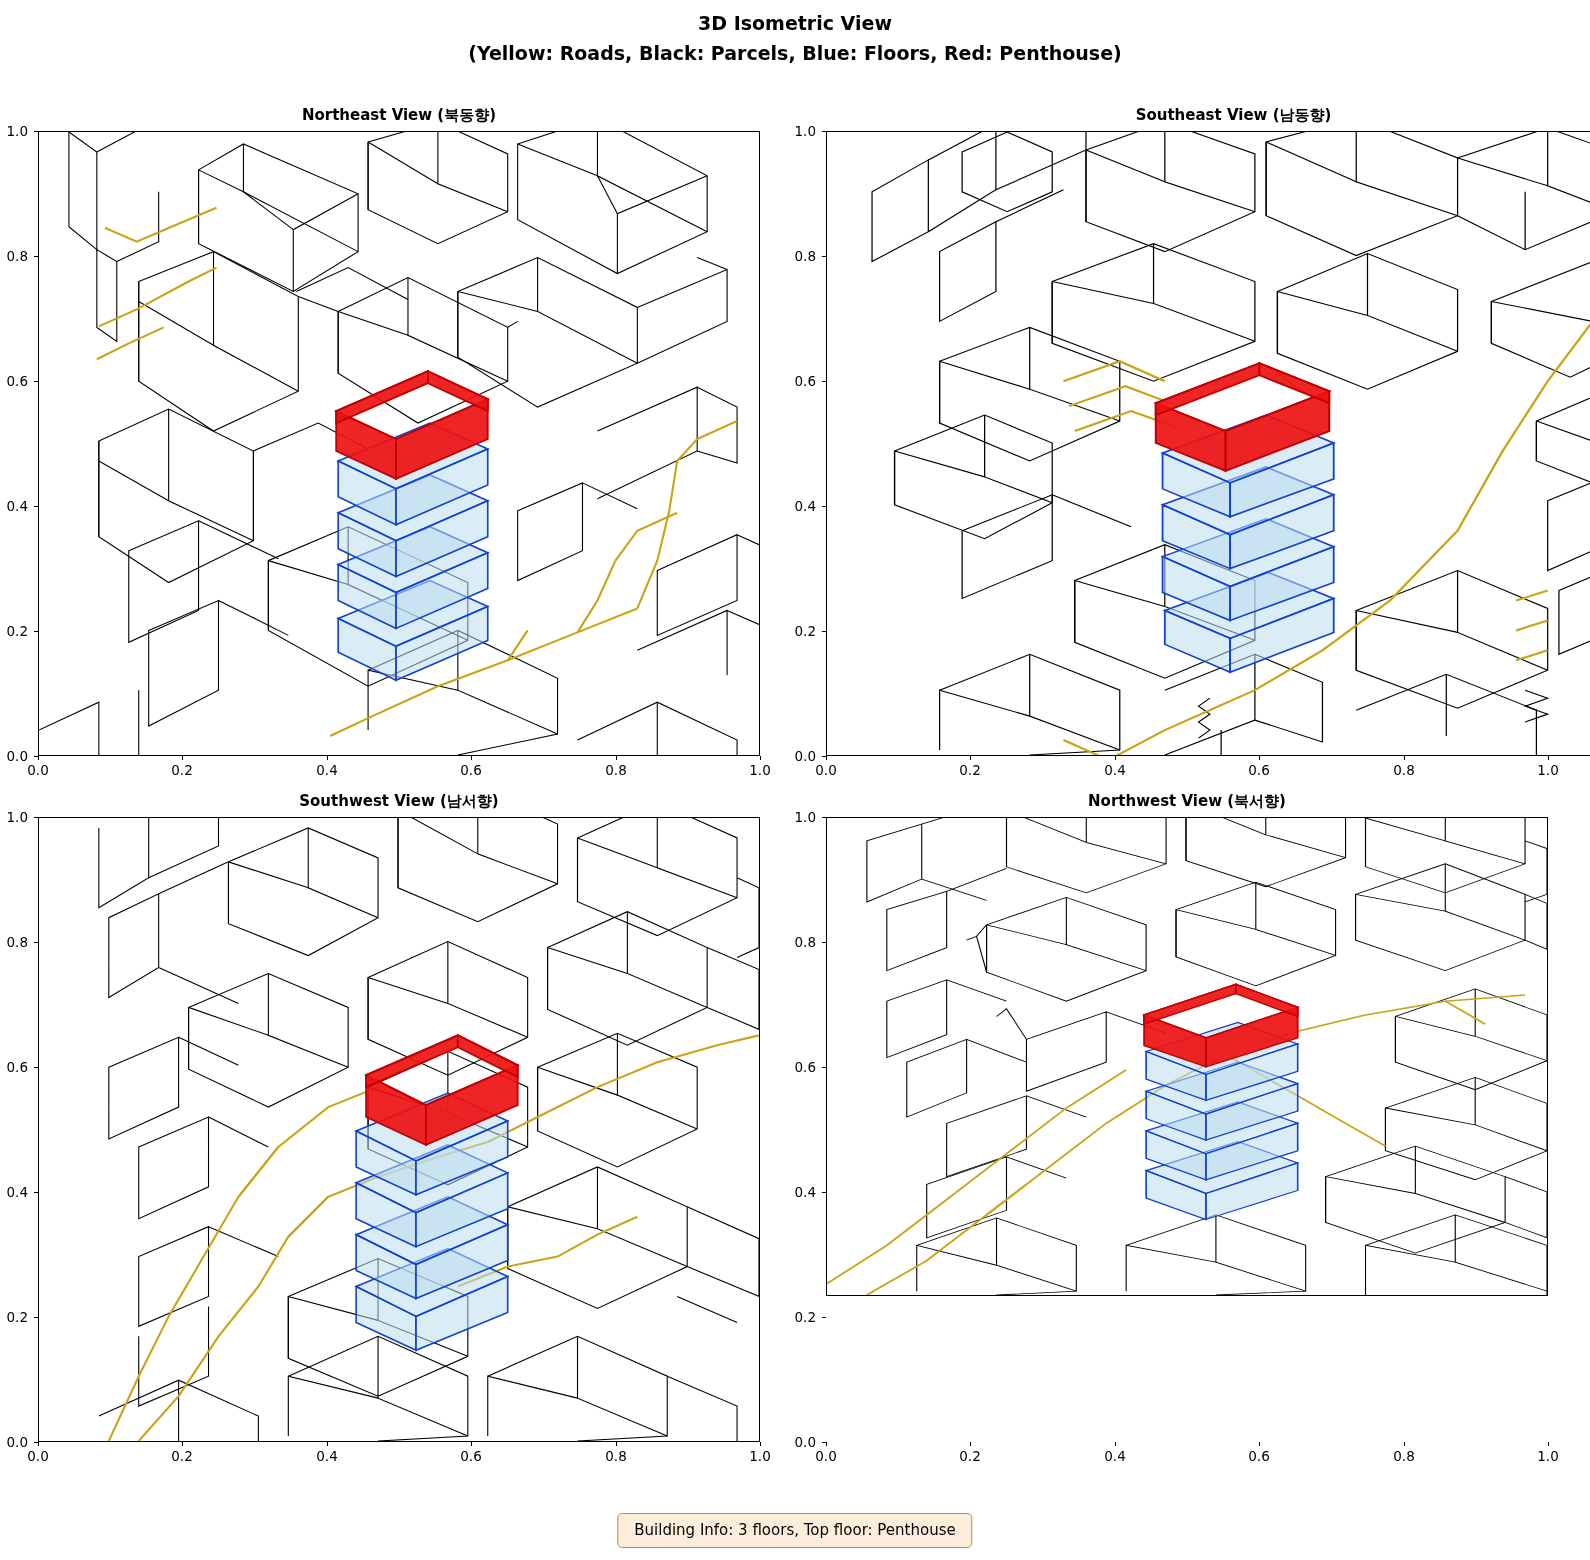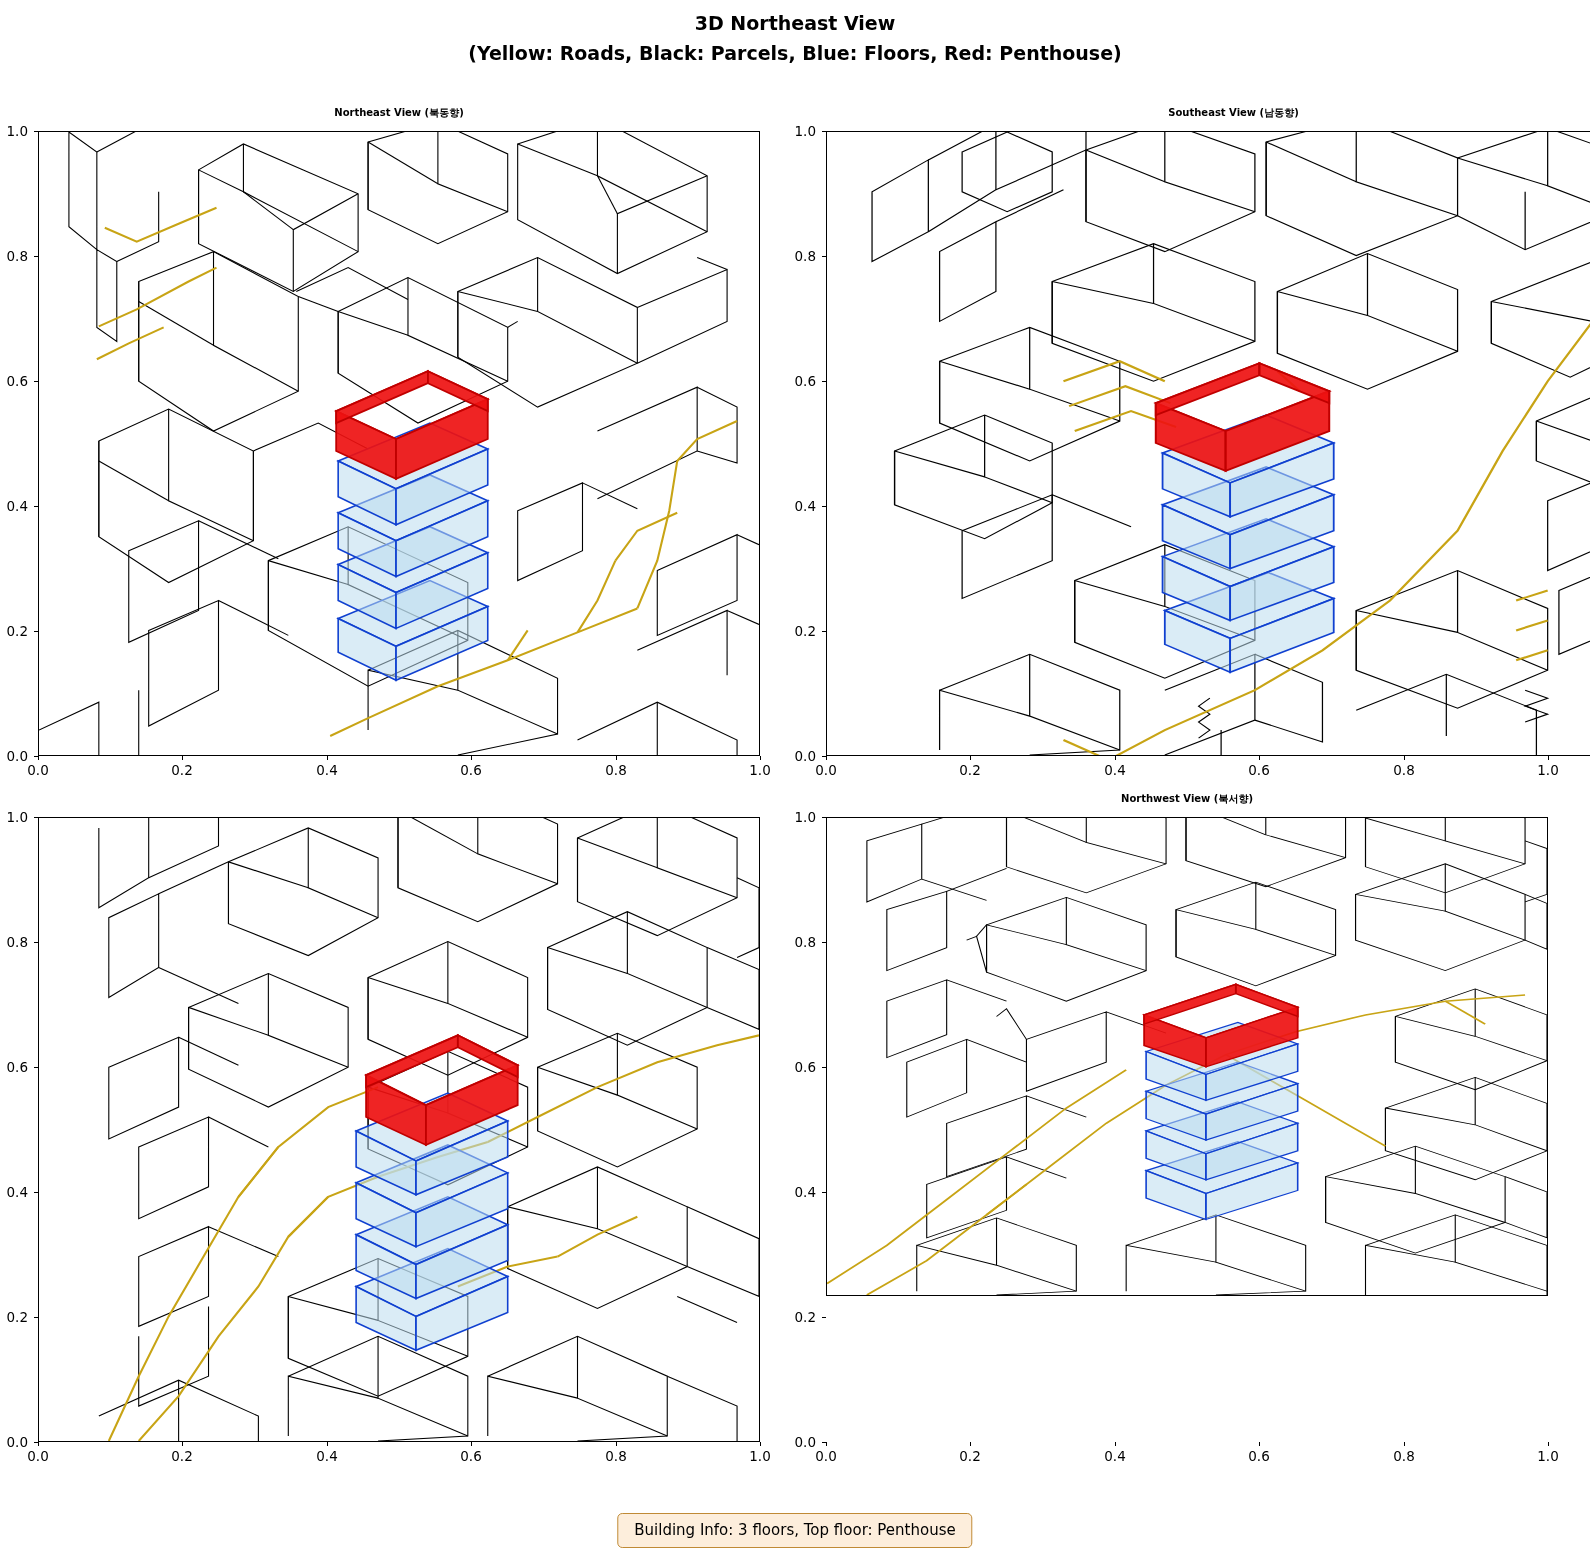"3D Northeast View" div.suptitle { text: Northeast -> Isometric }
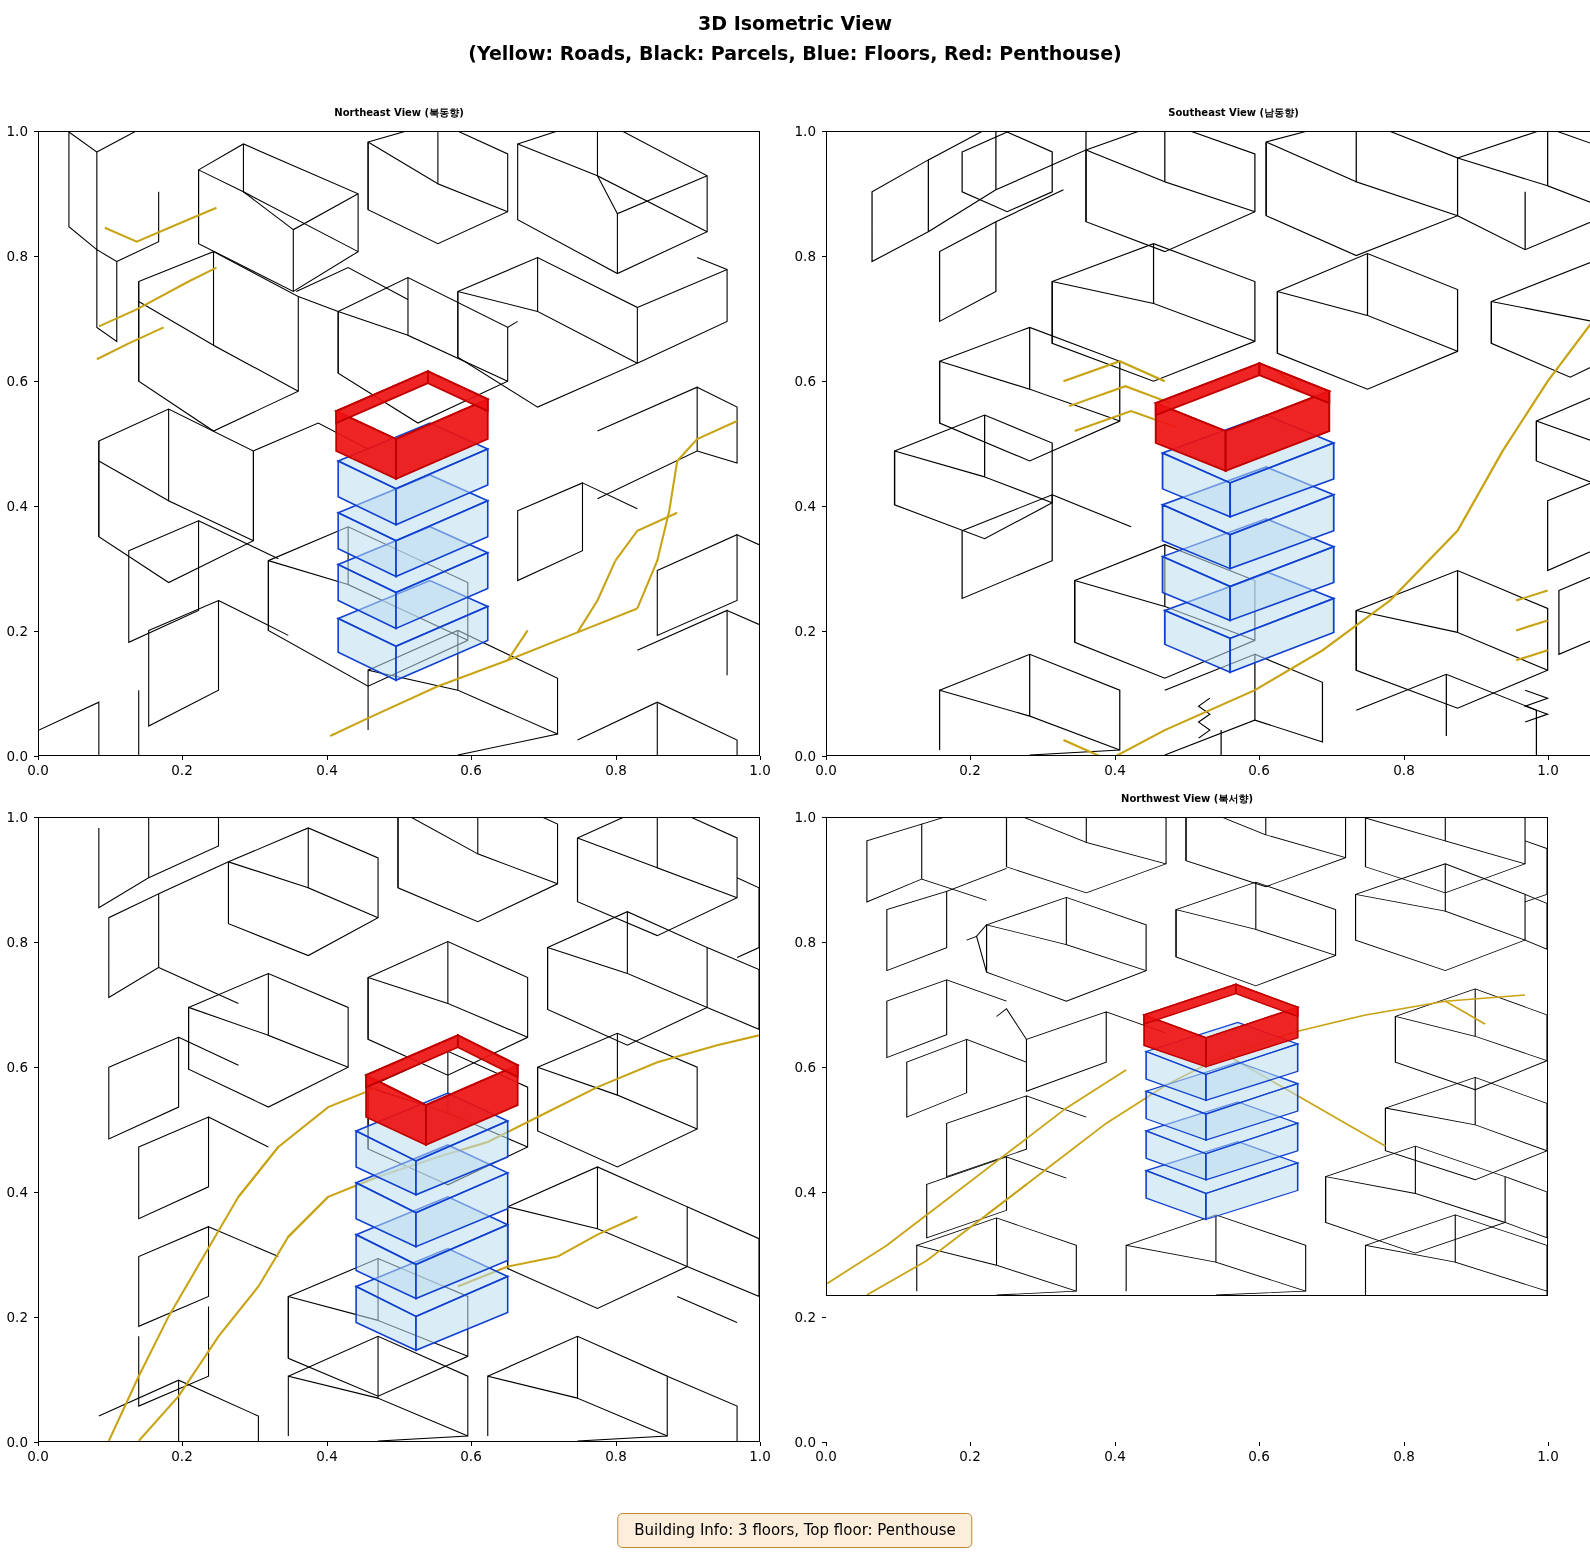"Northeast View (북동향)" .panel-title { font-size: 10px -> 15px }
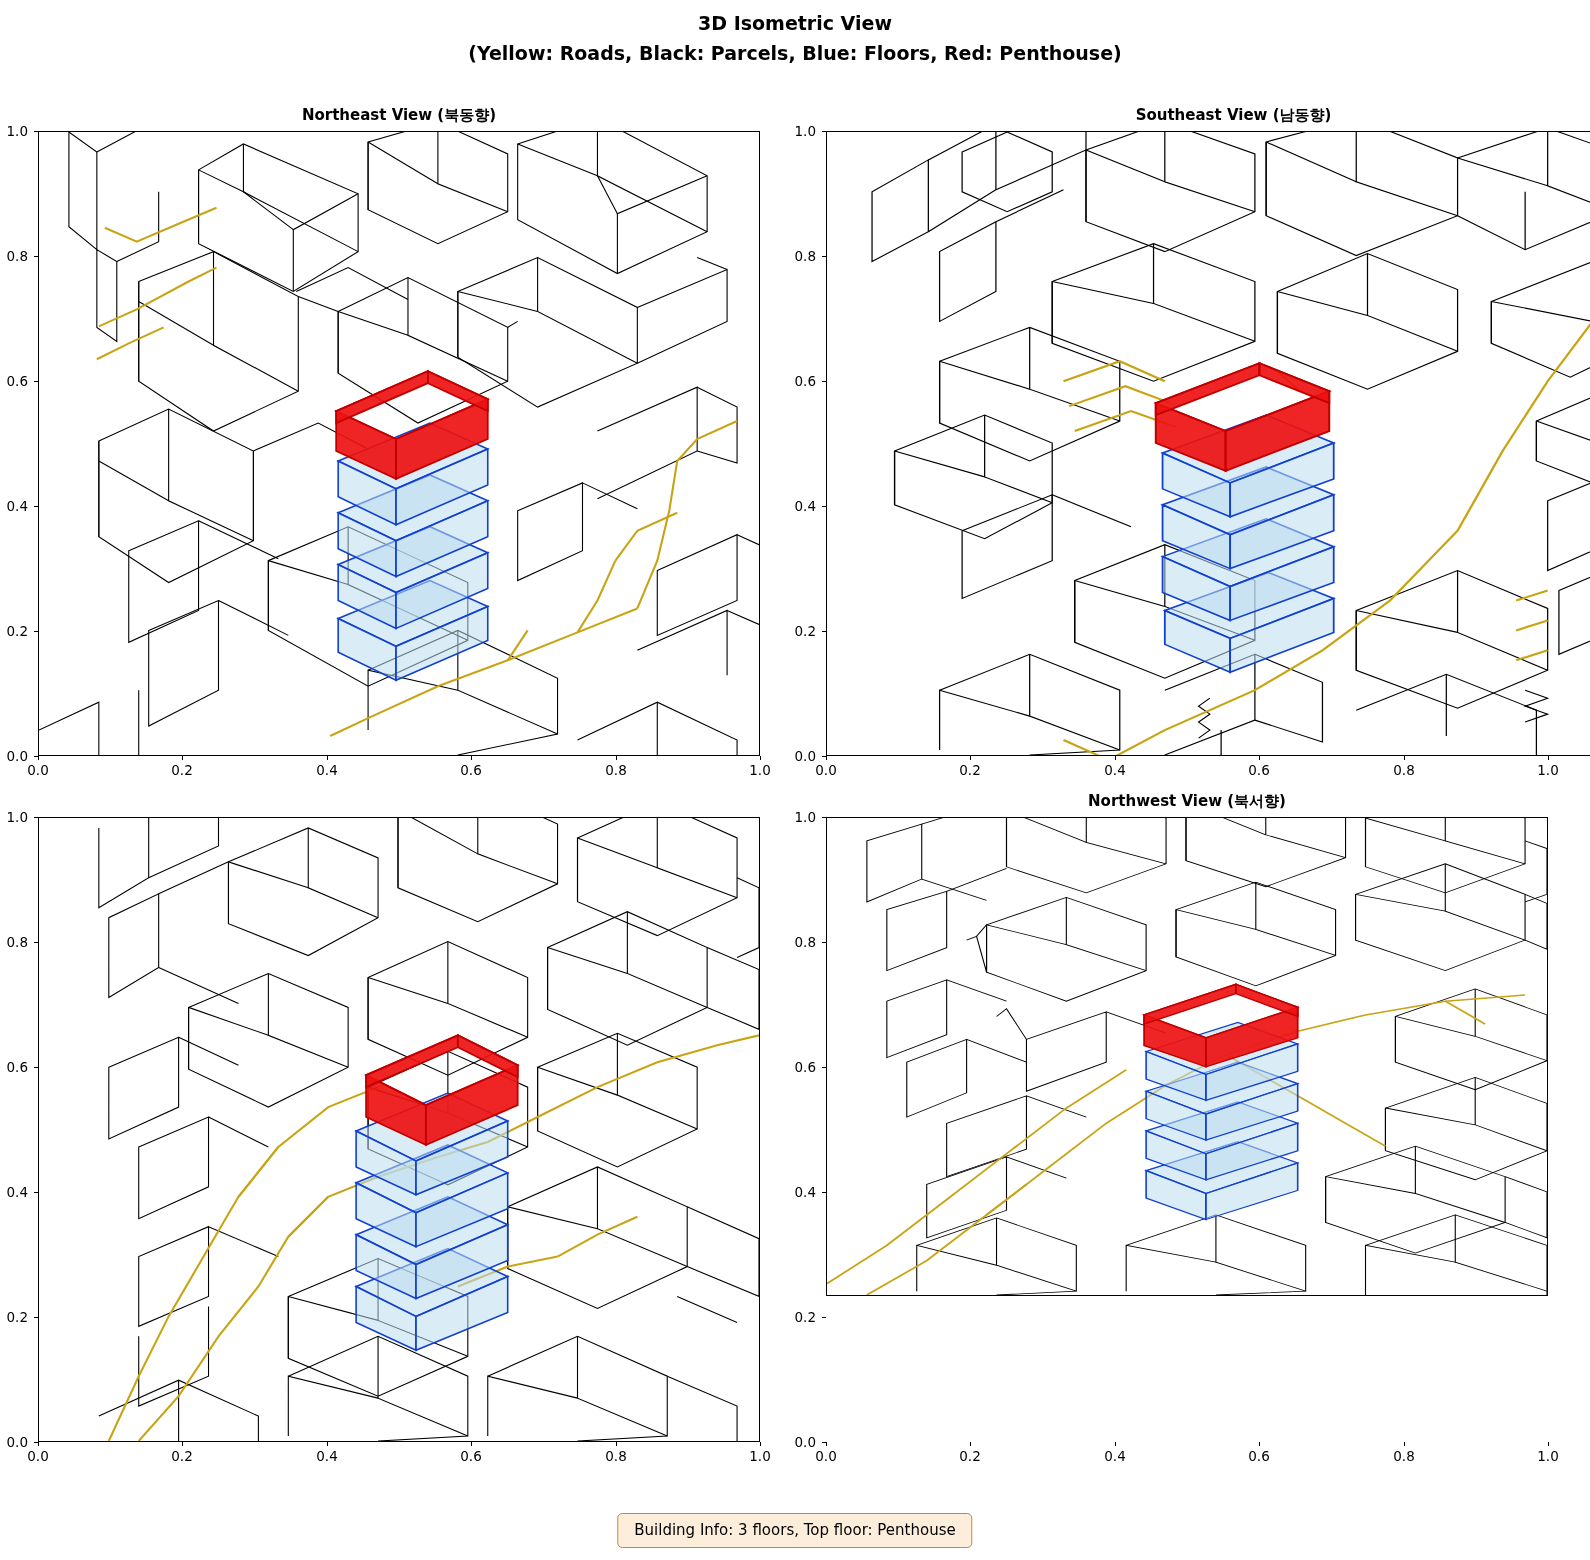"Southwest View (남서향)" div.panel-title { html: none -> <div>Southwest View (남서향)</div> }
